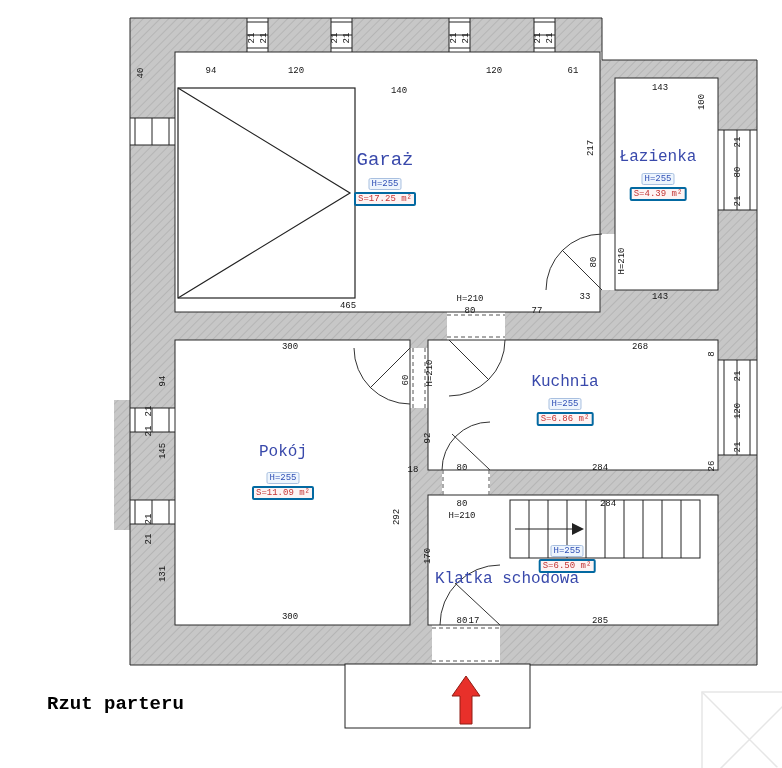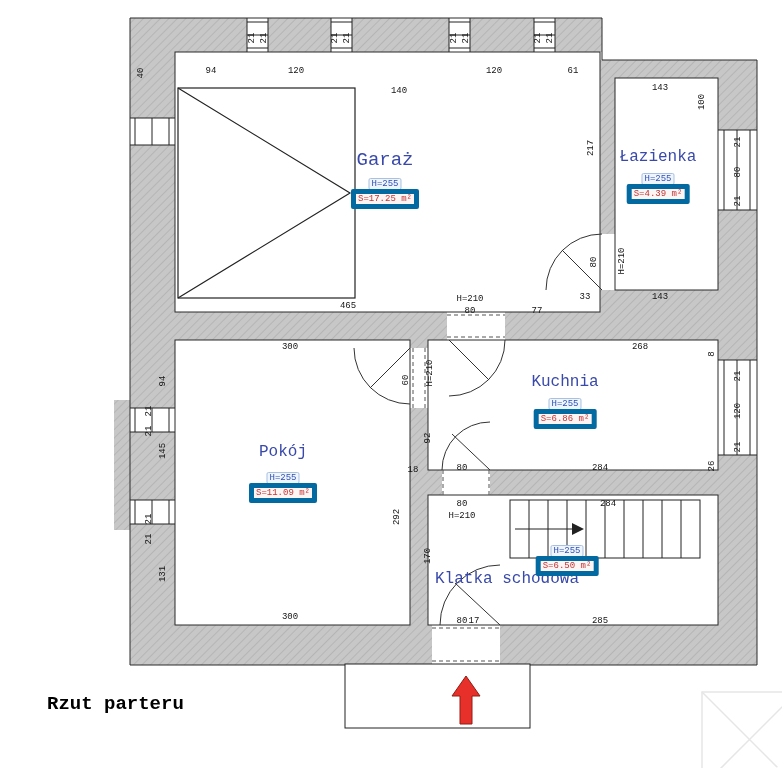"S=17.25 m²" .s-label { border: 5px solid #0369a1 -> 2px solid #0369a1 }
